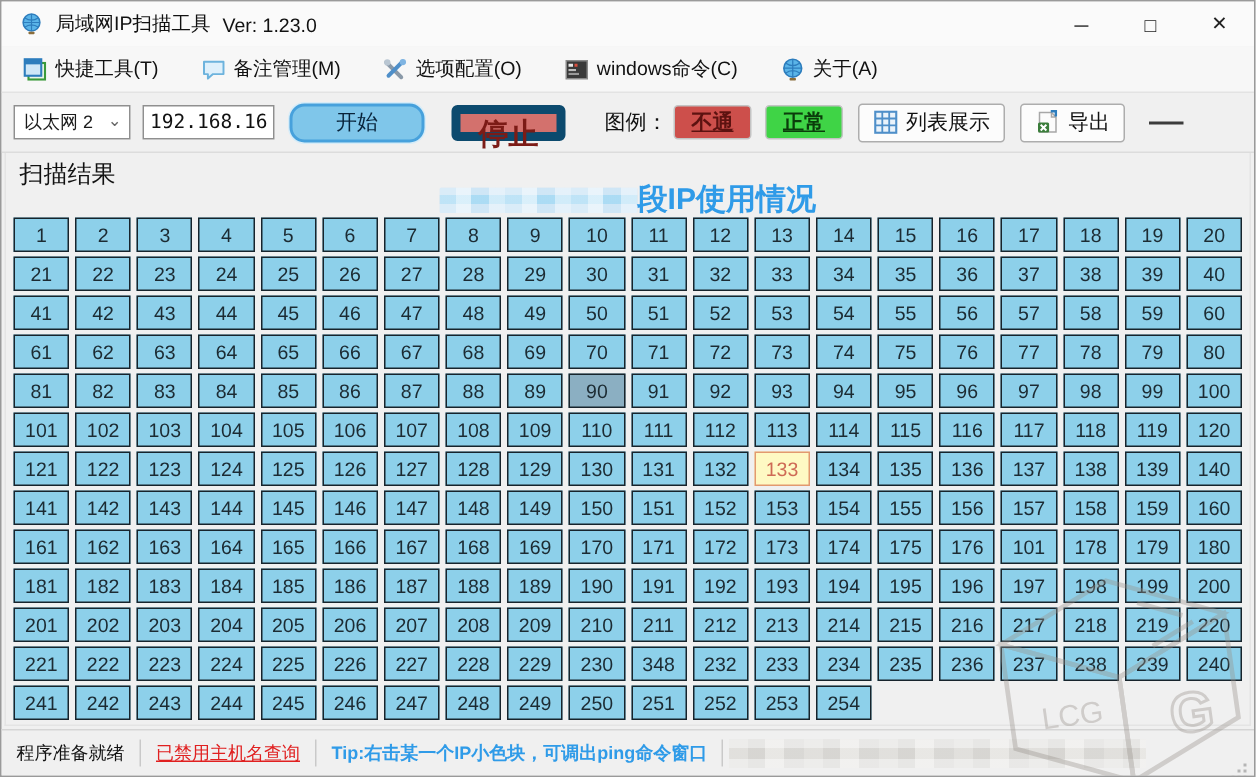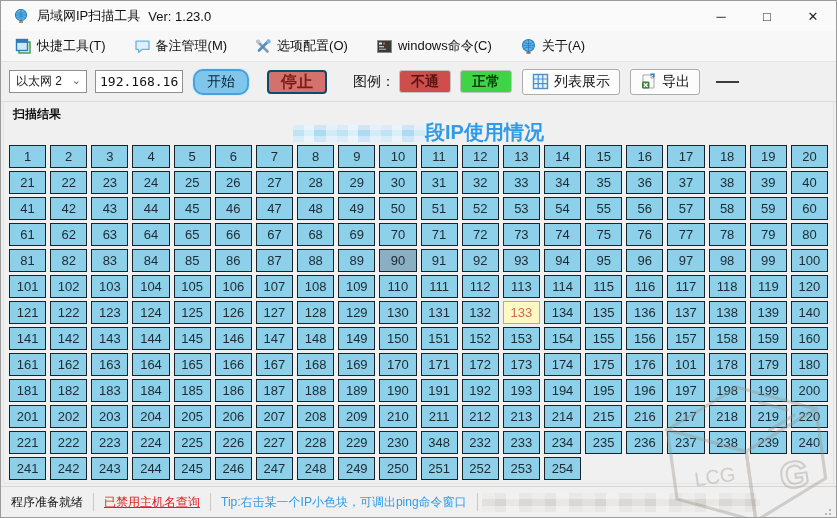"开始" .btn-start { padding: 0 12px -> 0 29px }
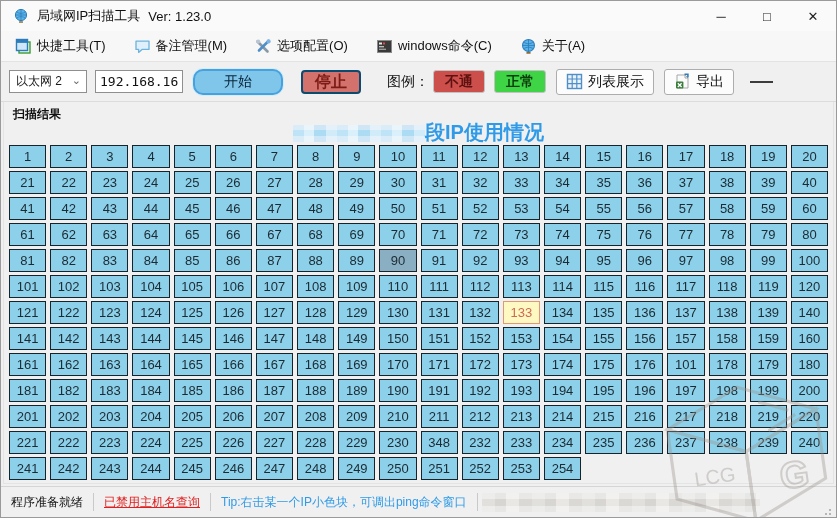"停止" .btn-stop { border: 2px solid #0c4a6e -> 6px solid #0c4a6e; font-size: 16px -> 20px }
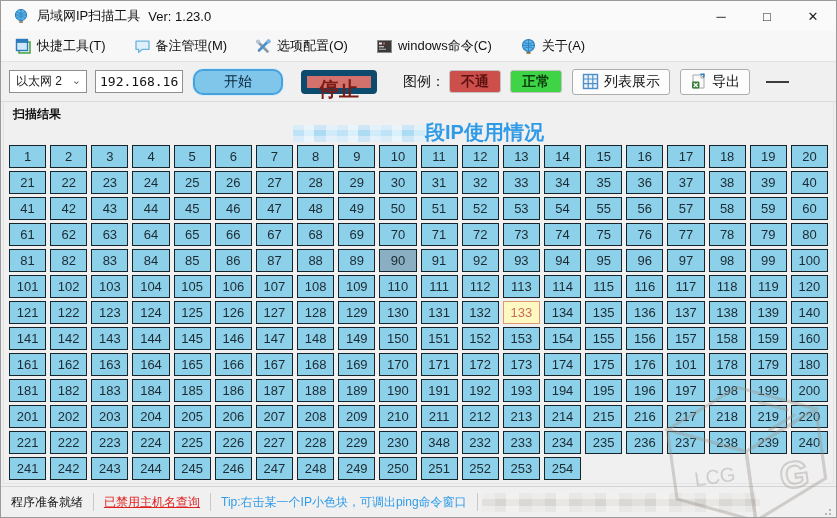"不通" .chip { text-decoration: none -> underline }
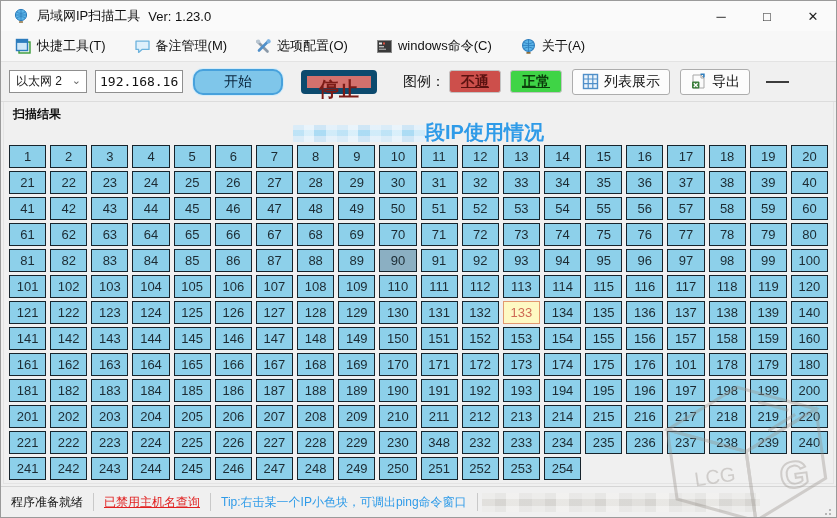"扫描结果" .group-label { font-size: 12px -> 16px; font-weight: bold -> none }
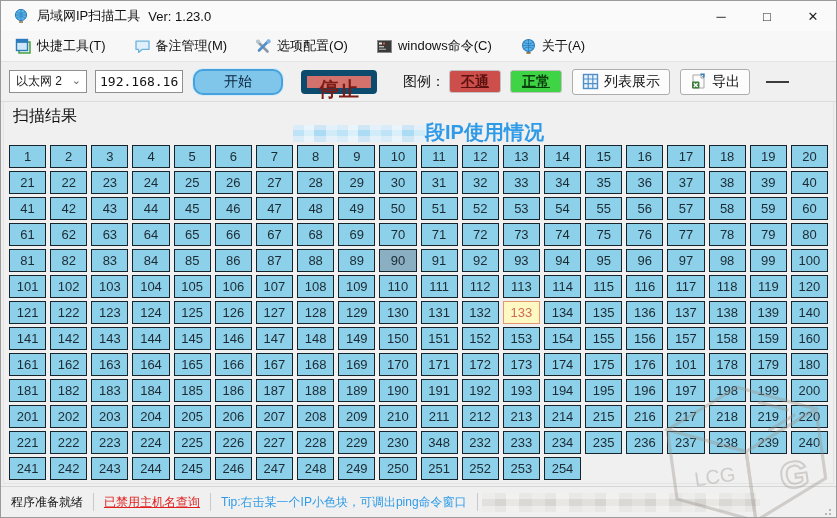"Tip:右击某一个IP小色块，可调出ping命令窗口" .status-tip { font-weight: none -> bold }
